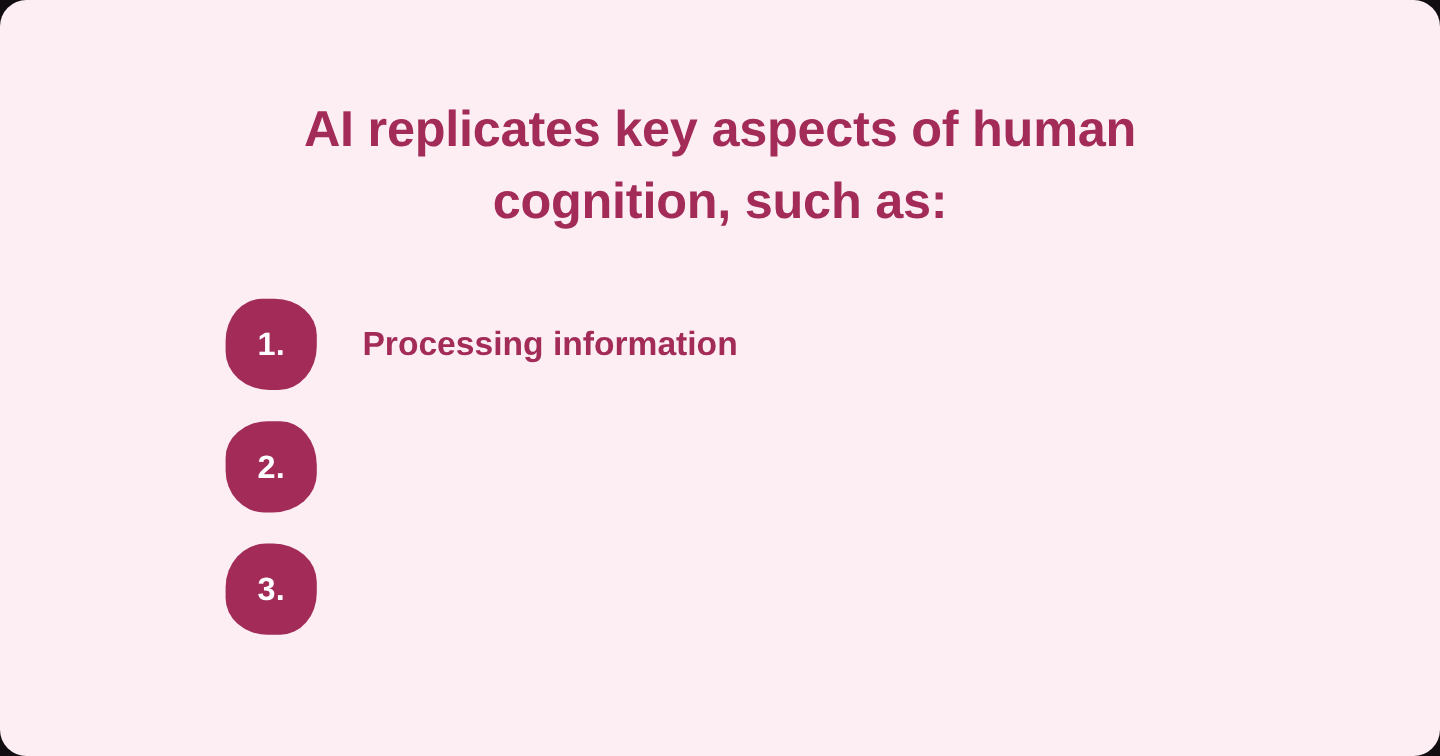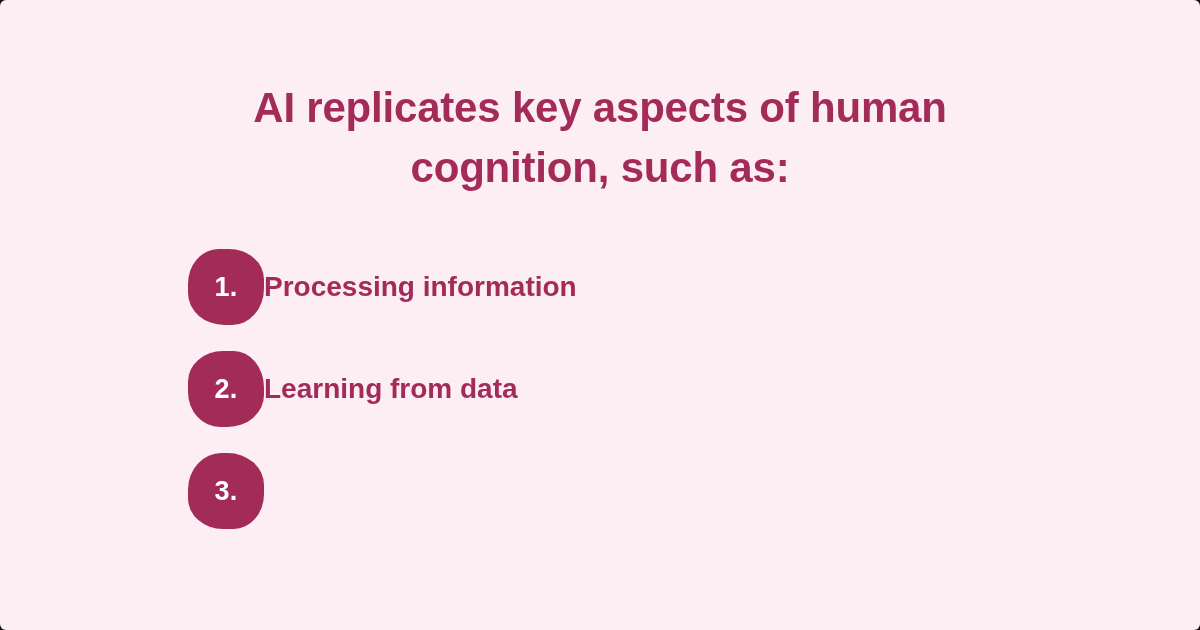"AI replicates key aspects of" .slide-card { border-radius: 6px -> 22px }
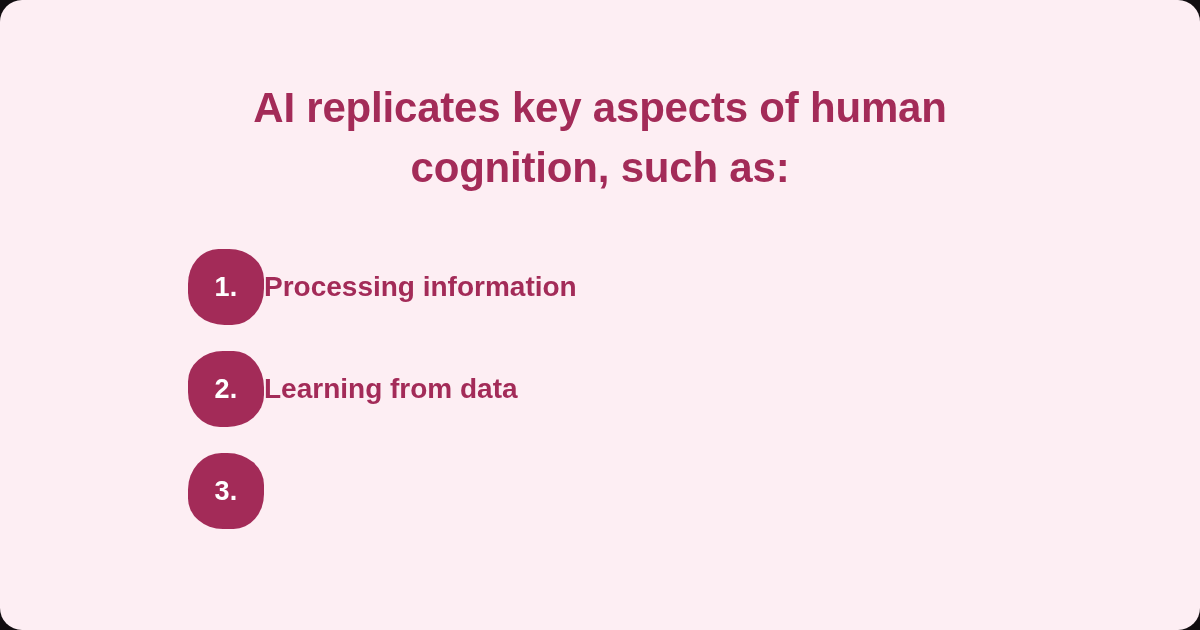"Processing information" .item-label { margin-left: none -> 38px }
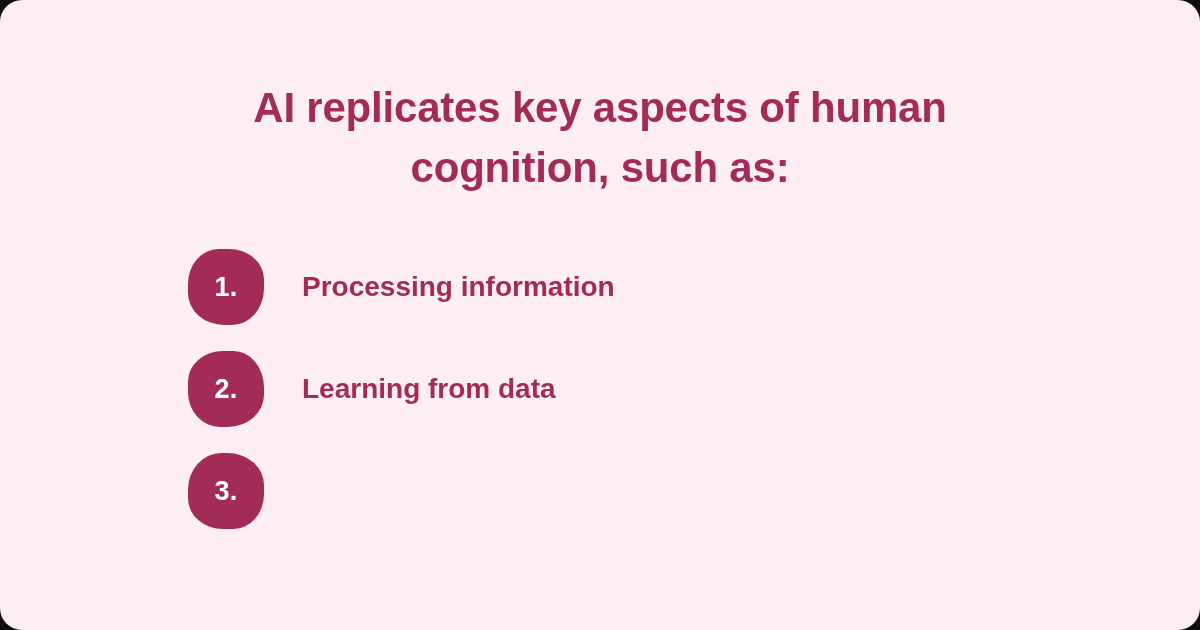"Learning from data" span.item-label { html: <span>Learning from data</span> -> none }
